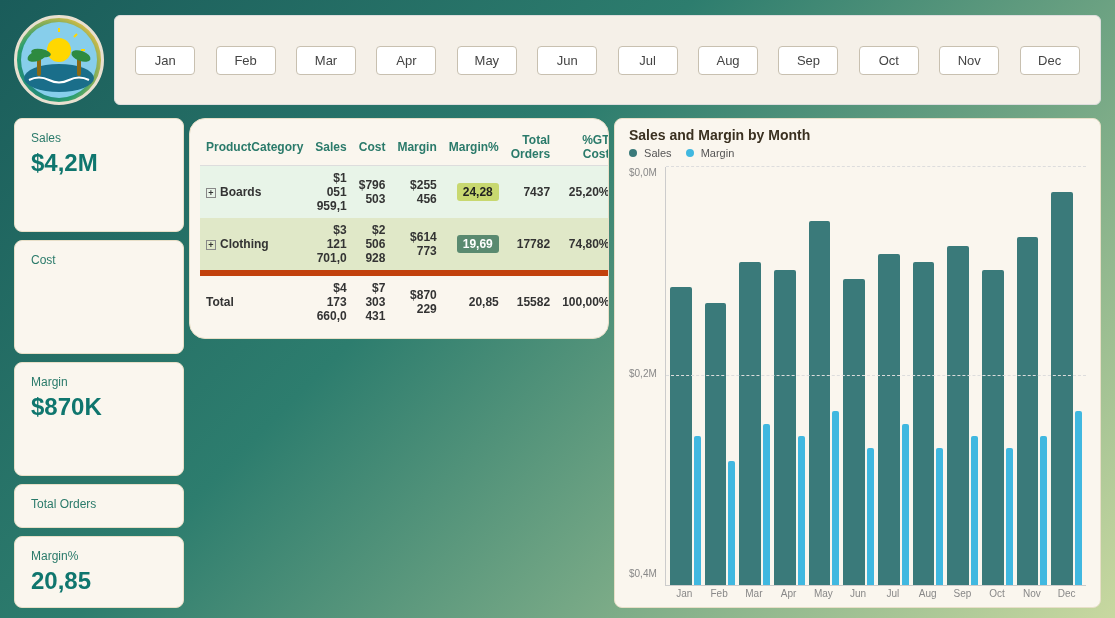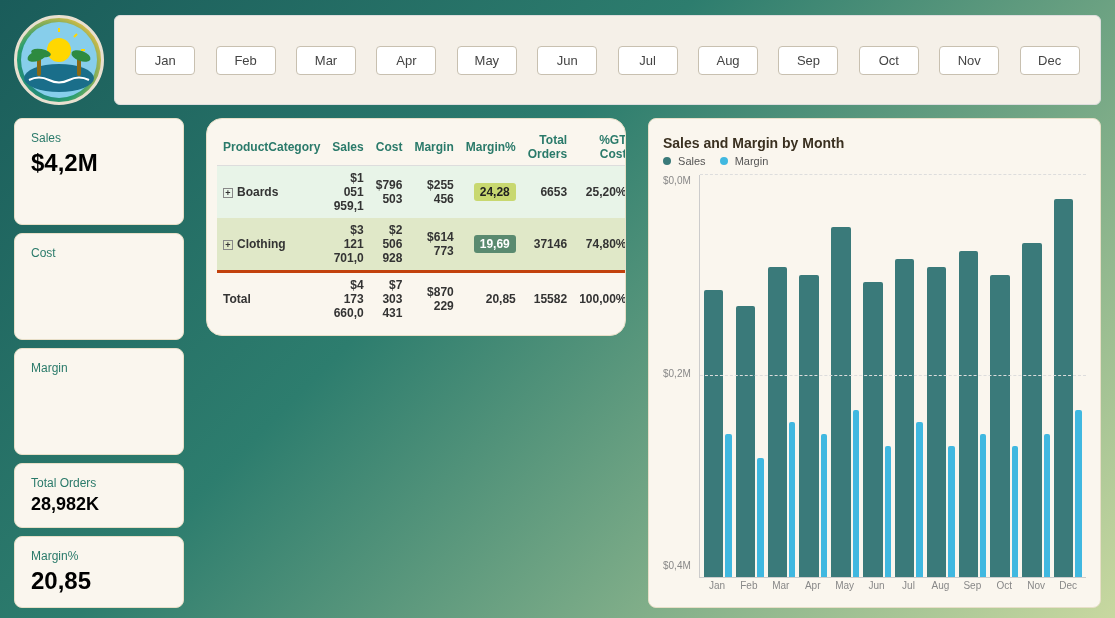"Sales" .content-area { gap: 22px -> 5px }
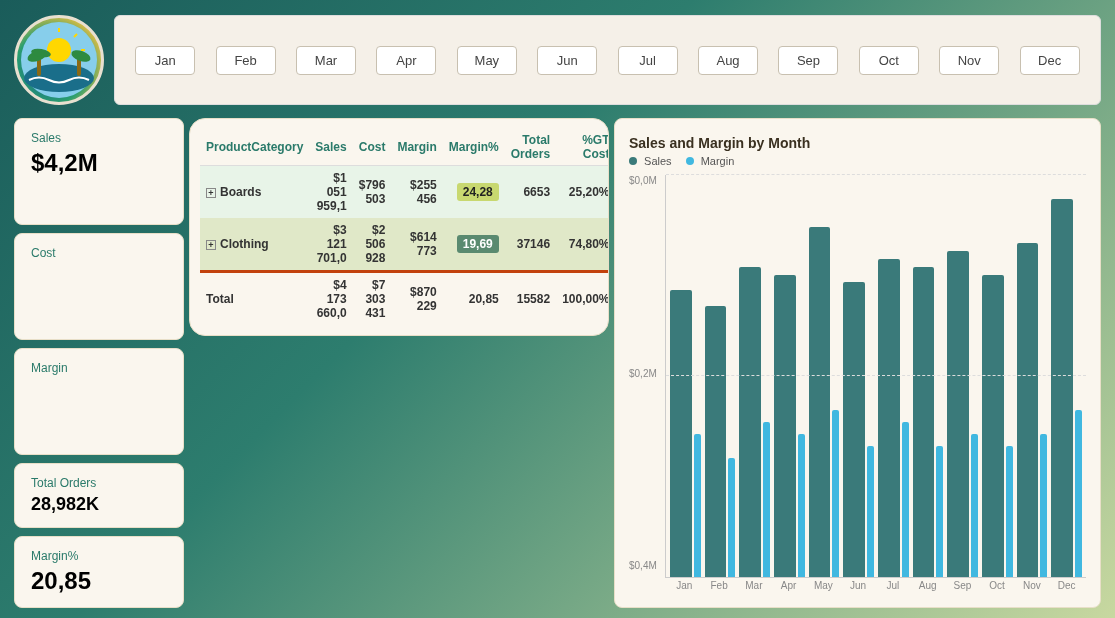"Sales and Margin by Month" .chart-panel { padding: 16px 14px -> 8px 14px }
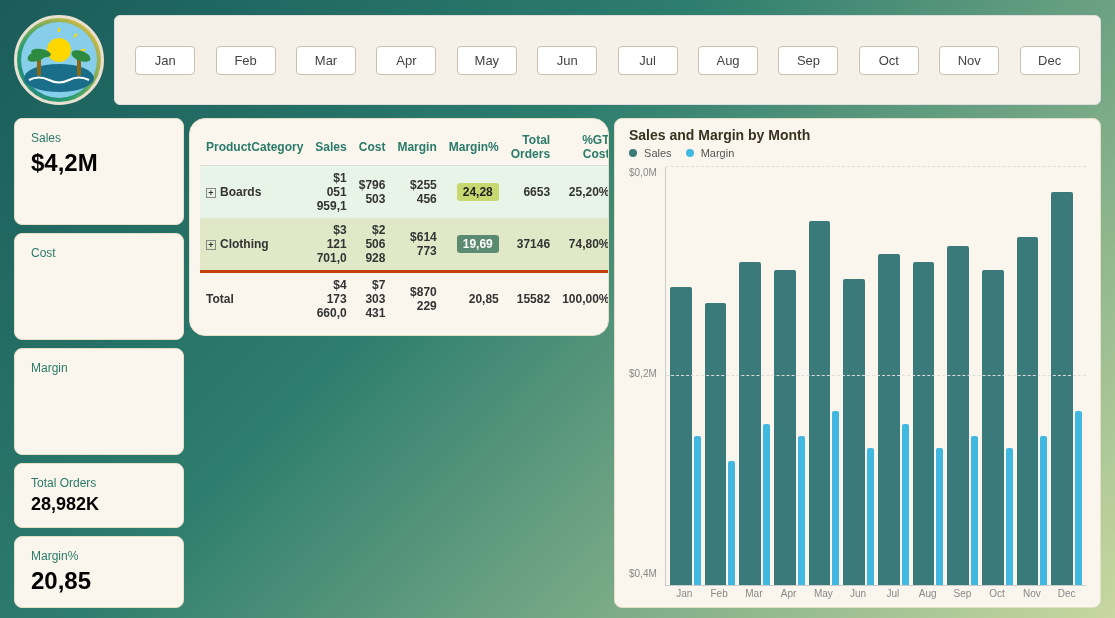"$4,2M" .kpi-value { color: #000000 -> #0f766e }
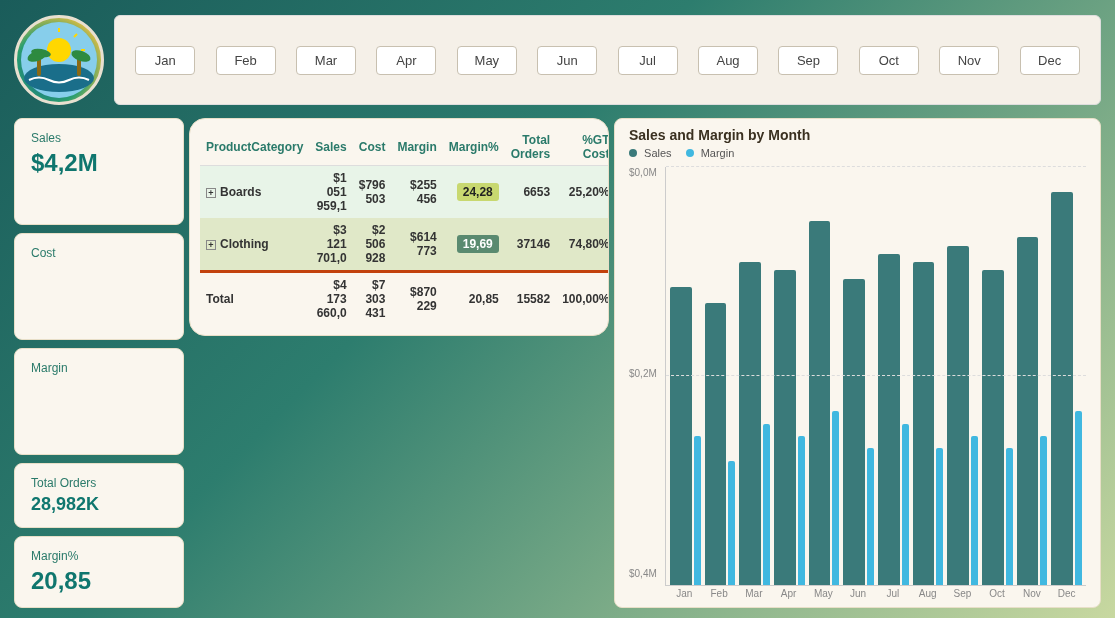"6653" td.right { text: 6653 -> 7437 }
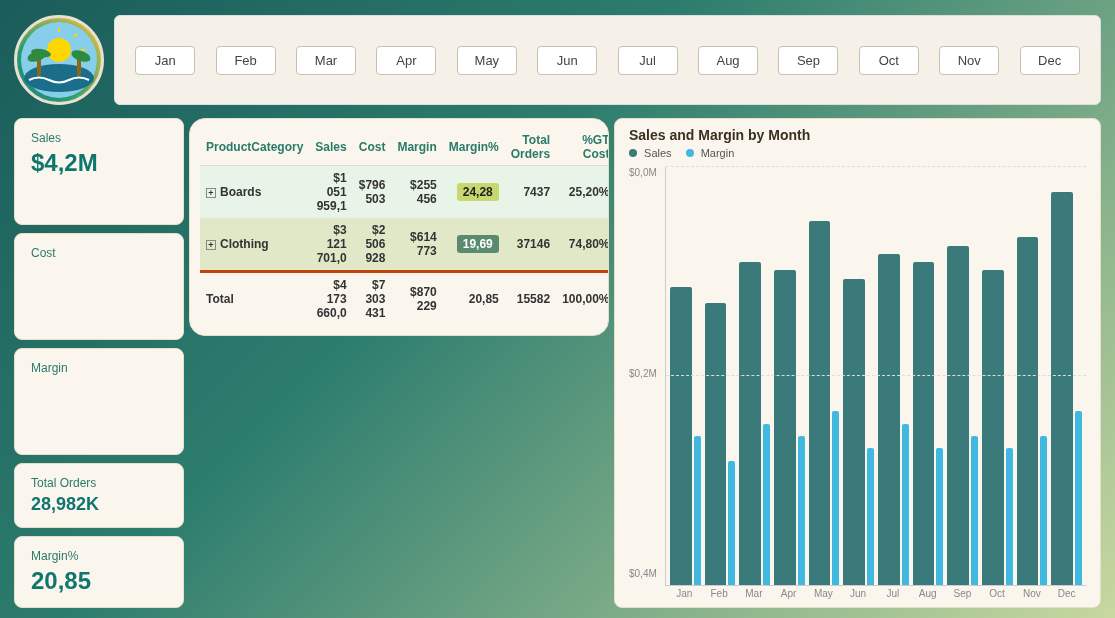"37146" td.right { text: 37146 -> 17782 }
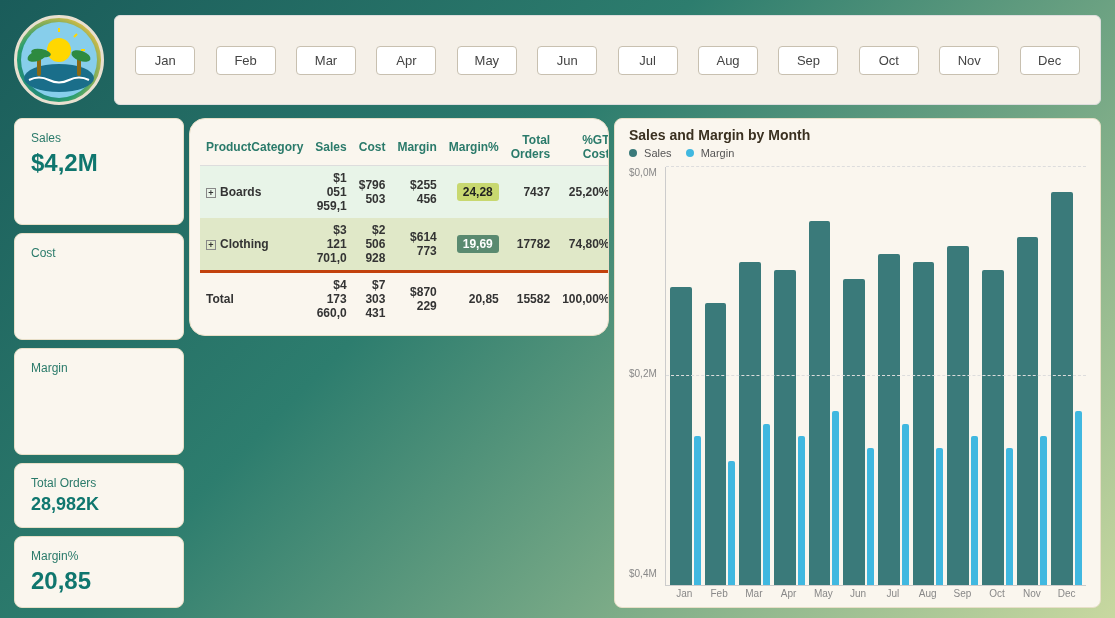"$4 173 660,0" .row-total td { border-top: 3px solid #c2410c -> 6px solid #c2410c }
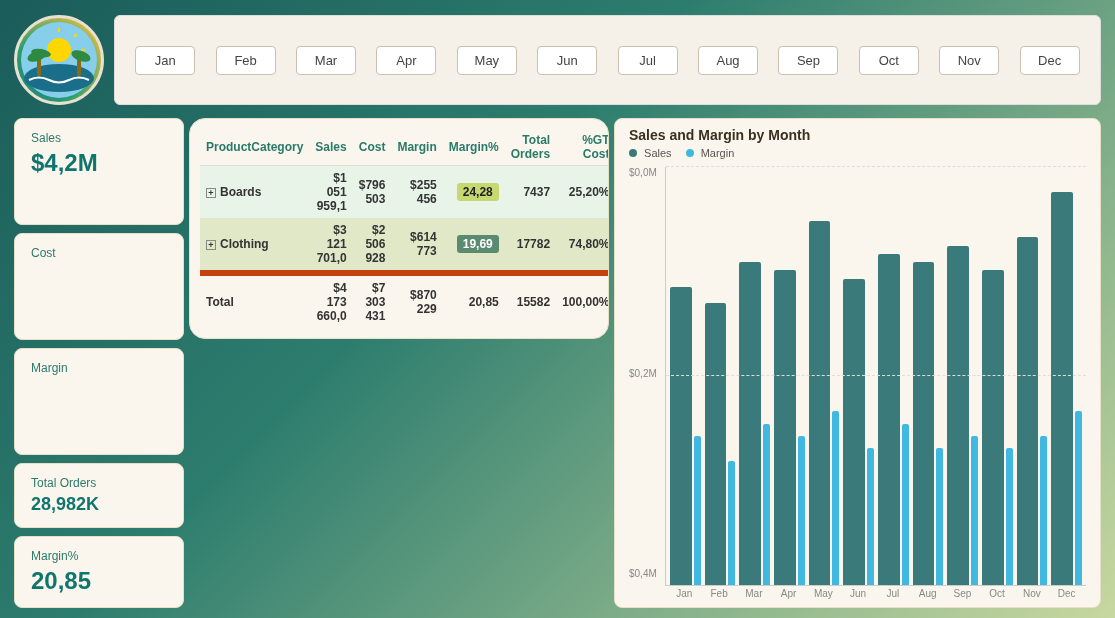"$870K" div.kpi-value { html: none -> <div>$870K</div> }
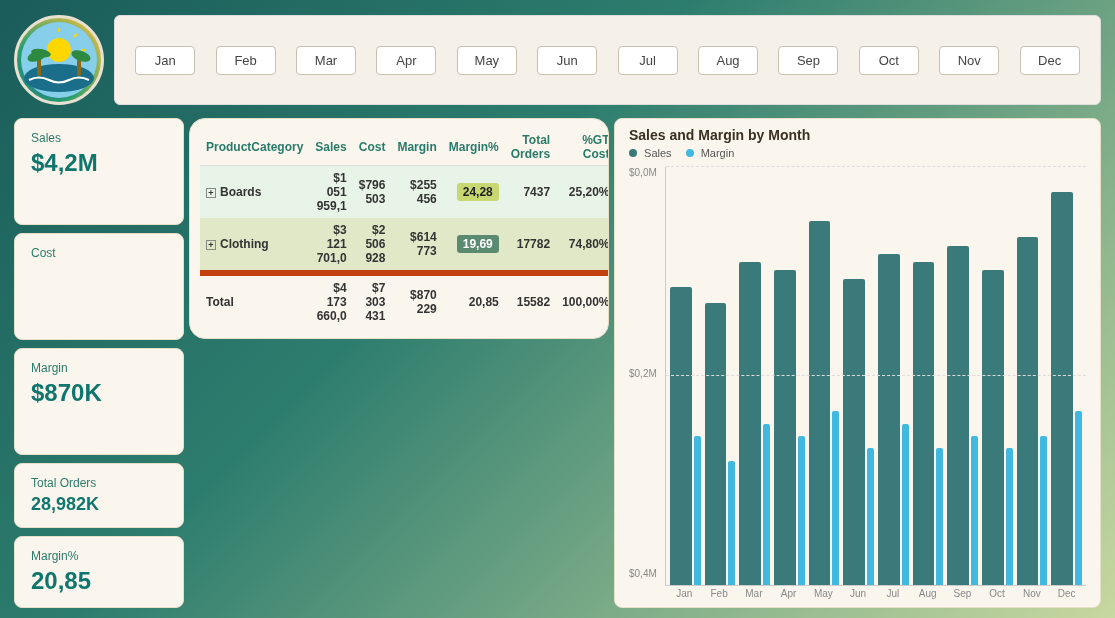"28,982K" div.kpi-value { html: <div>28,982K</div> -> none }
